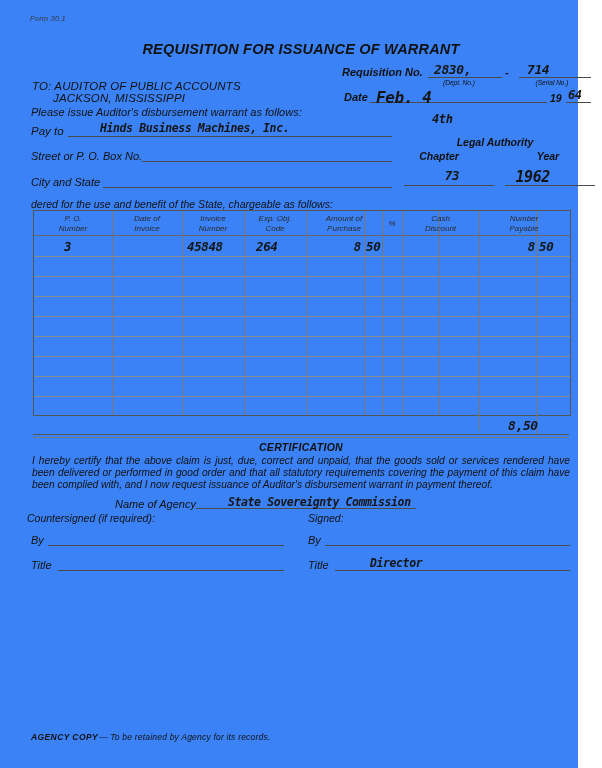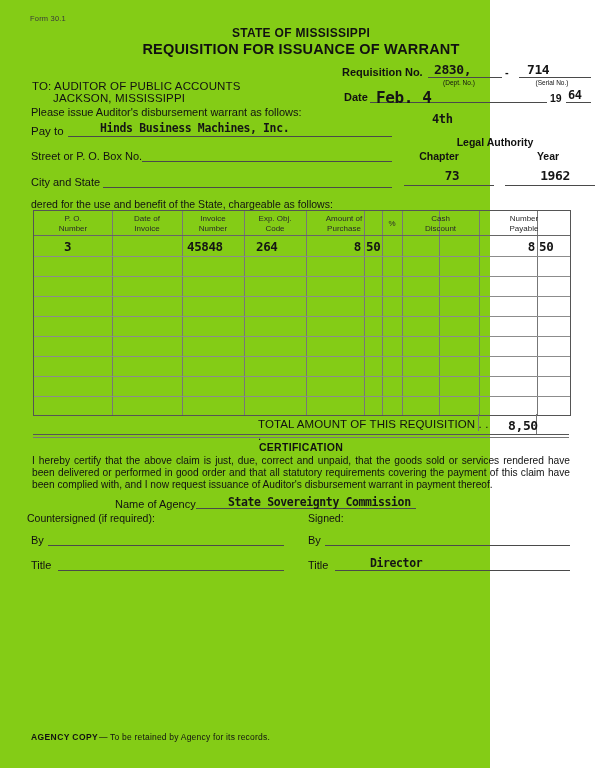"Form 30.1" .page { background: #84cc16 -> #3b82f6; font-style: none -> italic; width: 490px -> 578px }
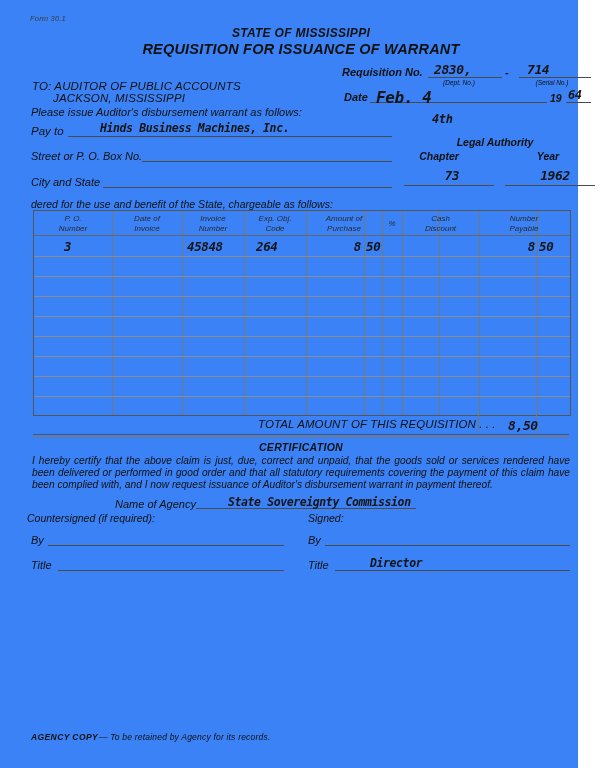"STATE OF MISSISSIPPI" div.abs { html: <div>STATE OF MISSISSIPPI</div> -> none }
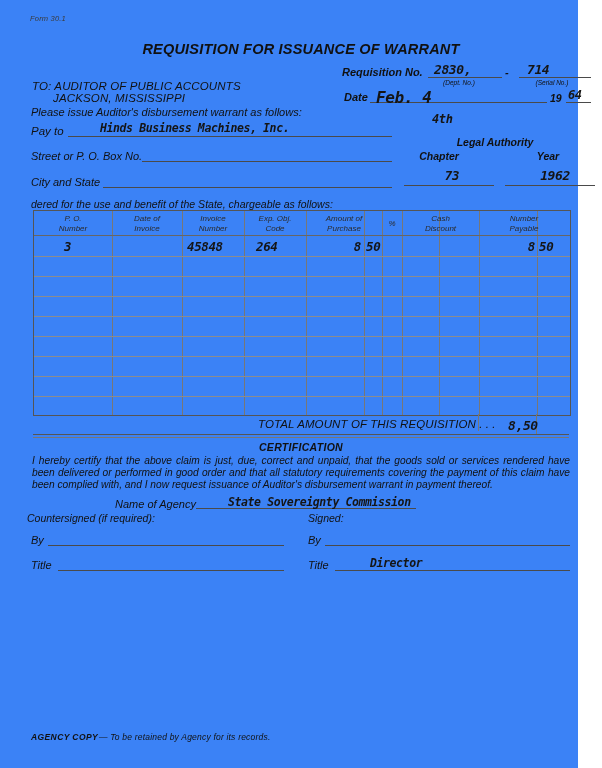"1962" #year2-val { font-size: 13px -> 15px; left: 528px -> 496px; text-align: none -> right }
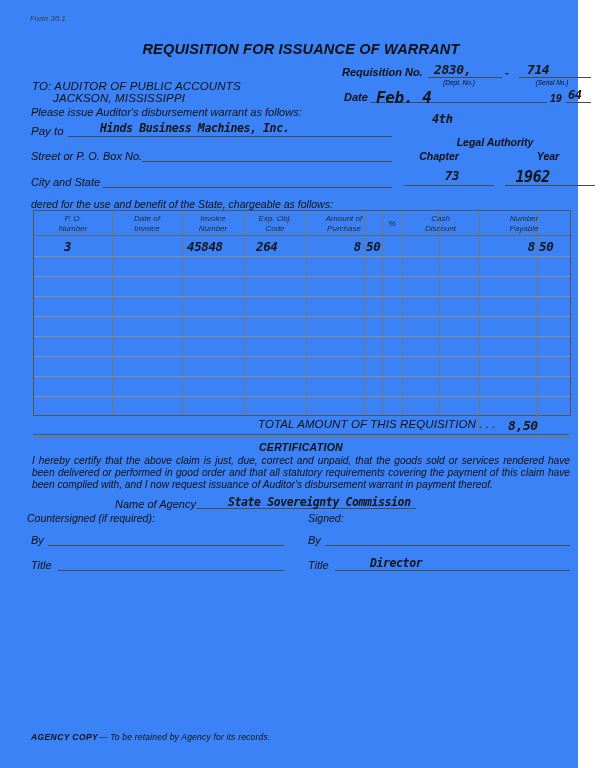"TOTAL AMOUNT OF THIS REQUISITION" div.abs { html: <div>TOTAL AMOUNT OF THIS REQUISITION . . .</div> -> none }
